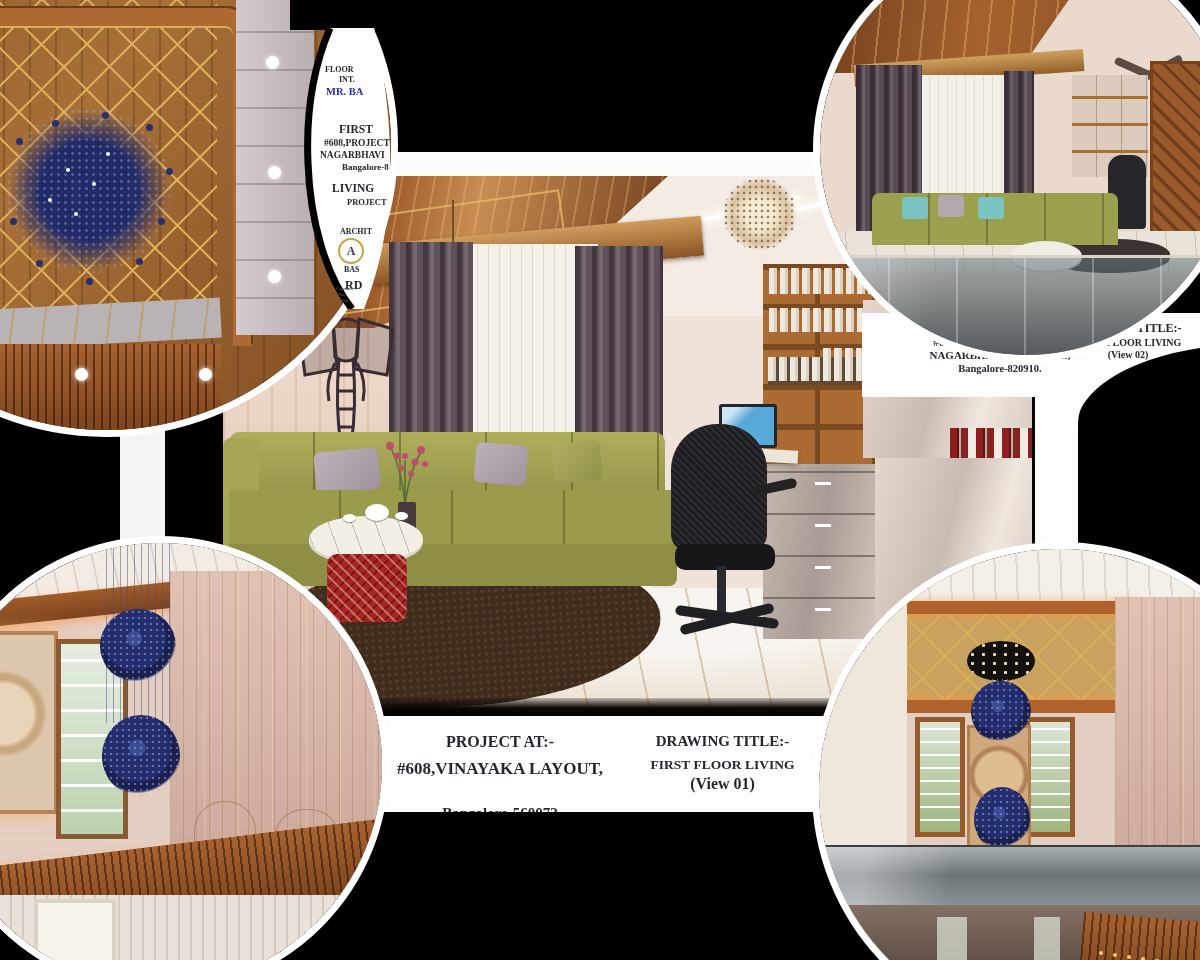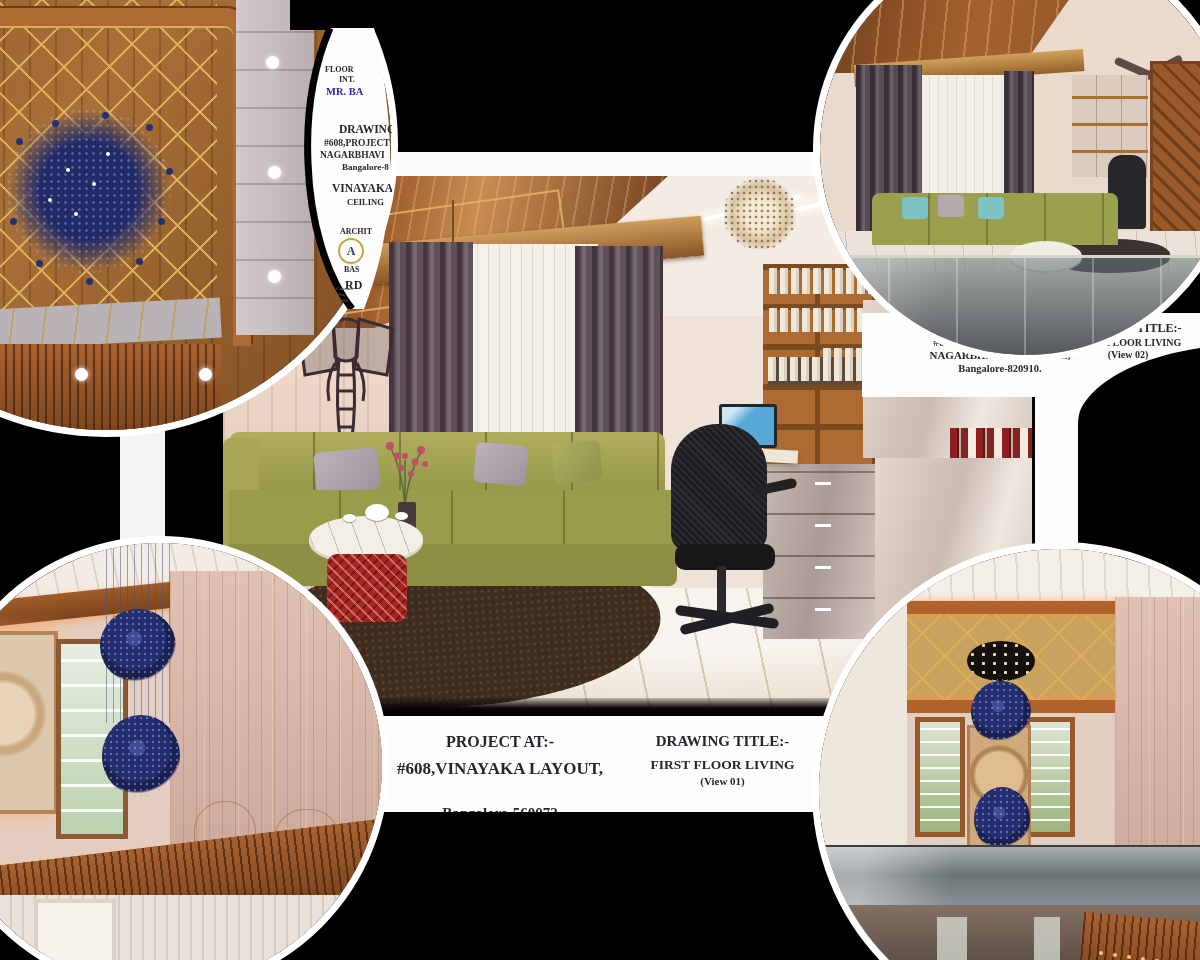"DRAWING" span.abs { text: DRAWING -> FIRST }
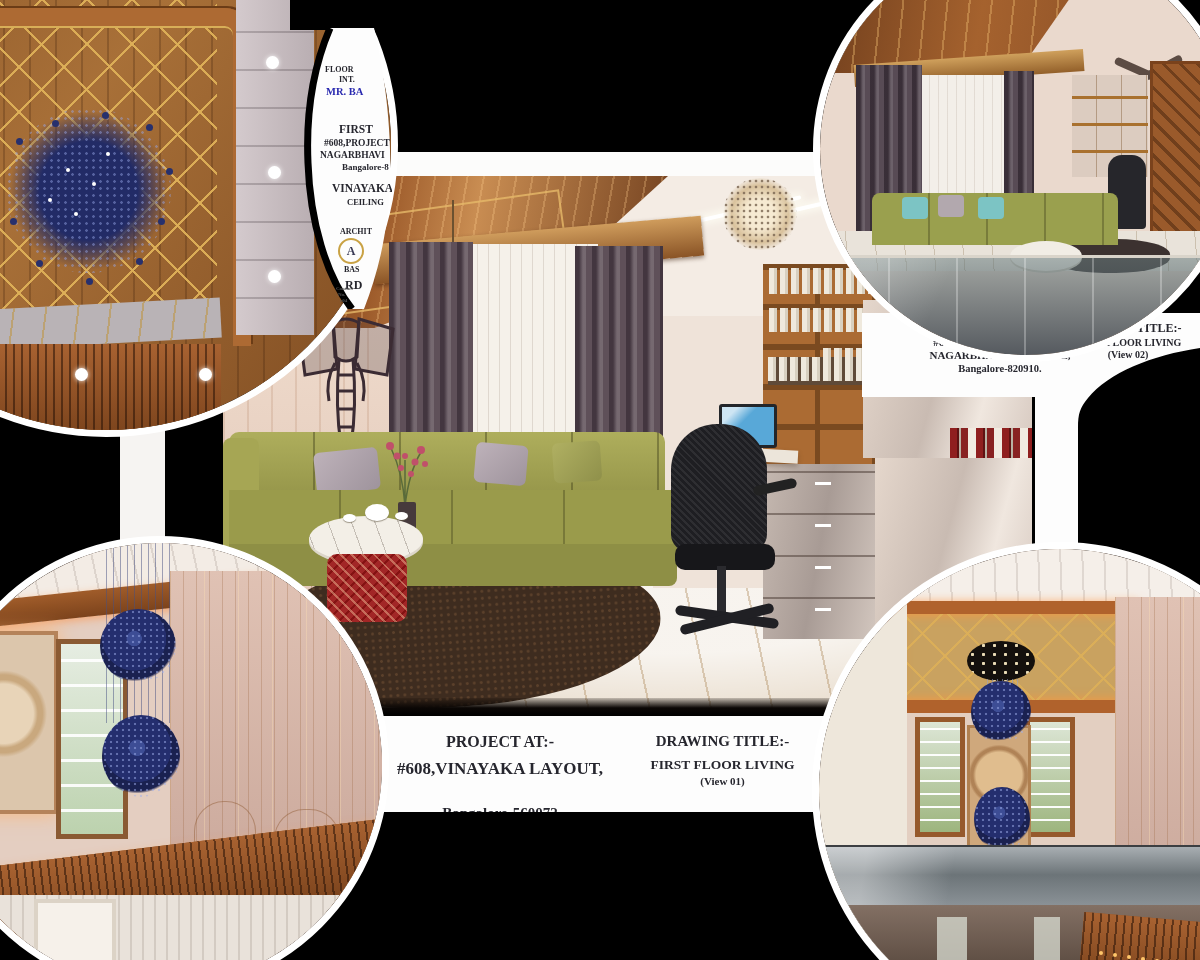"VINAYAKA" span.abs { text: VINAYAKA -> LIVING }
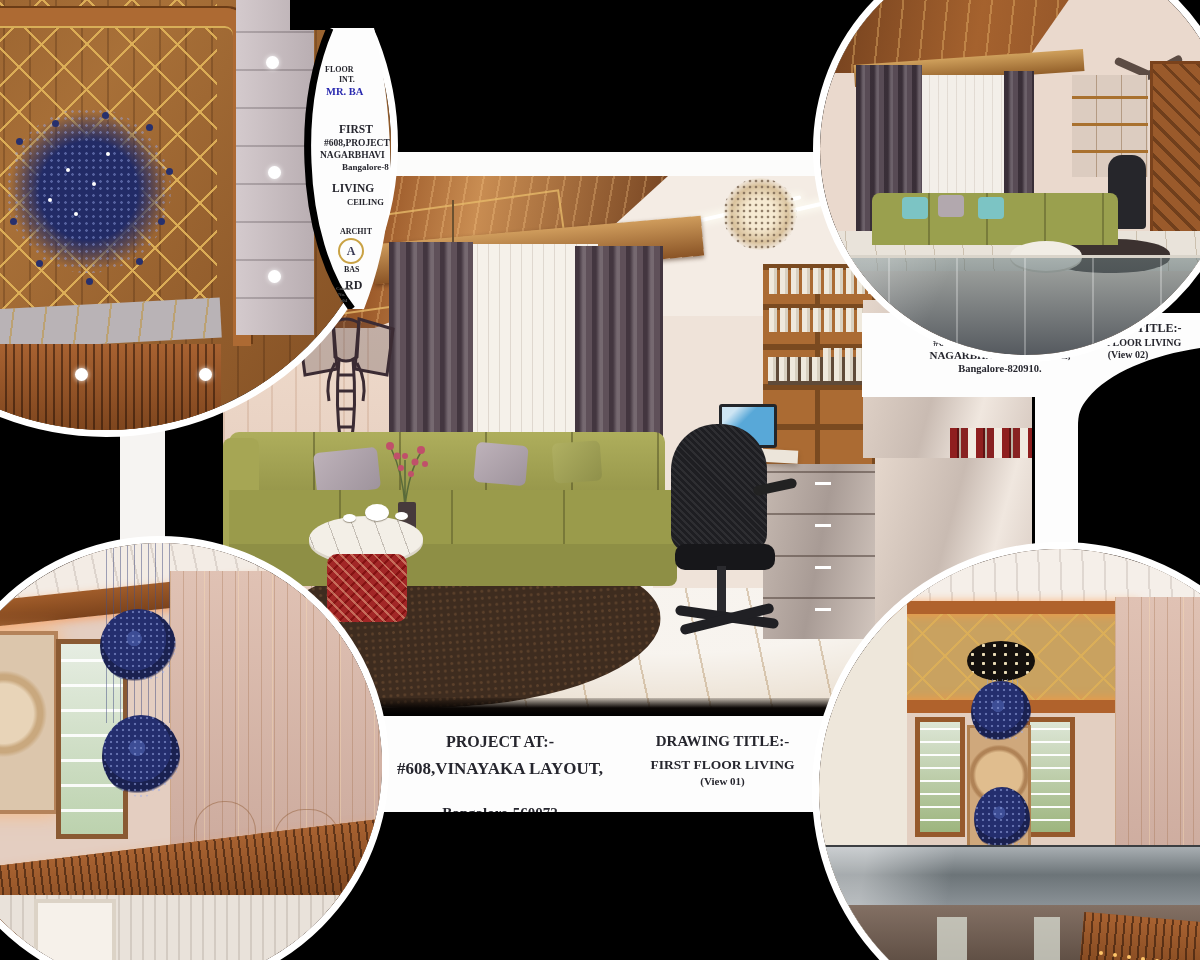"CEILING" span.abs { text: CEILING -> PROJECT }
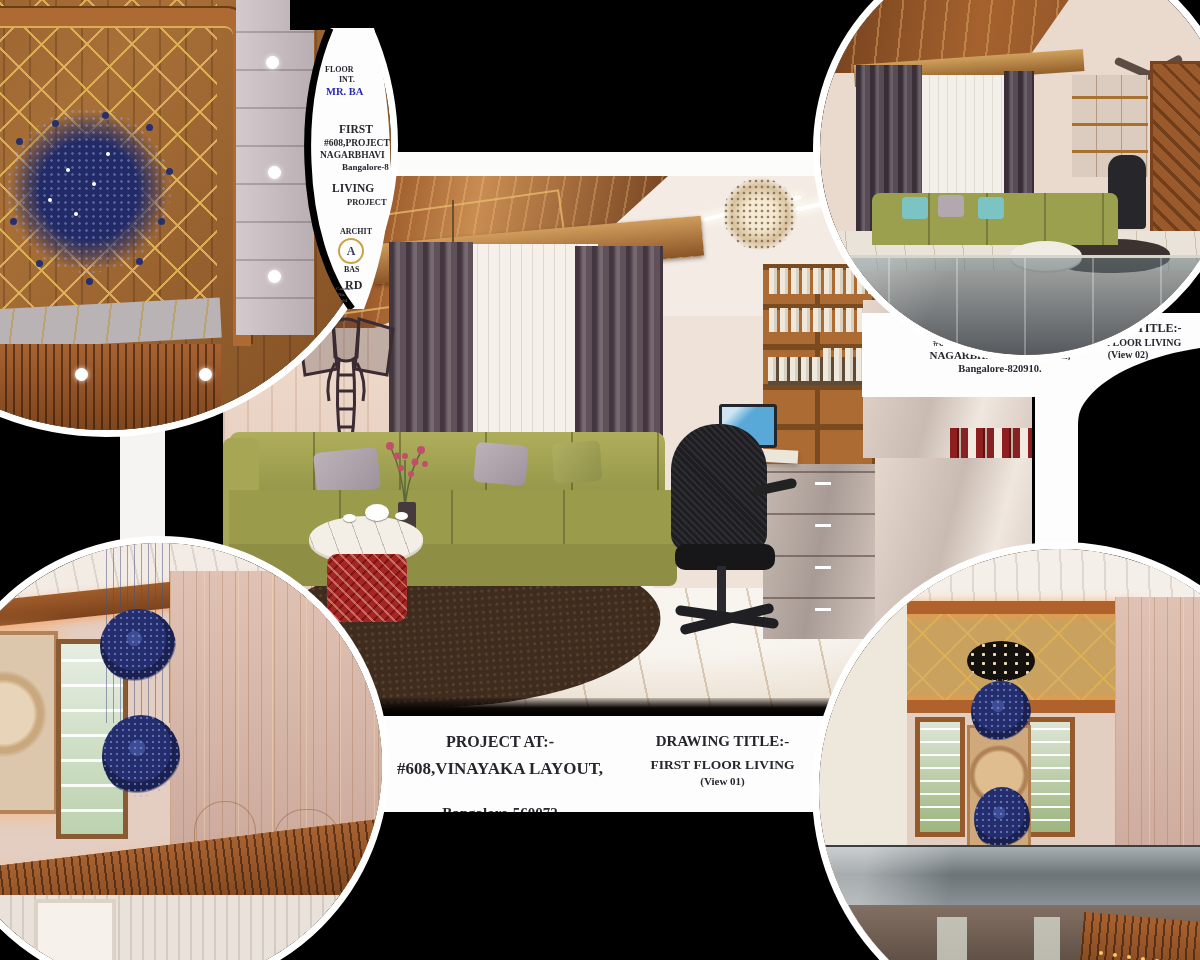"(View 01)" span.abs { font-size: 11px -> 16px }
